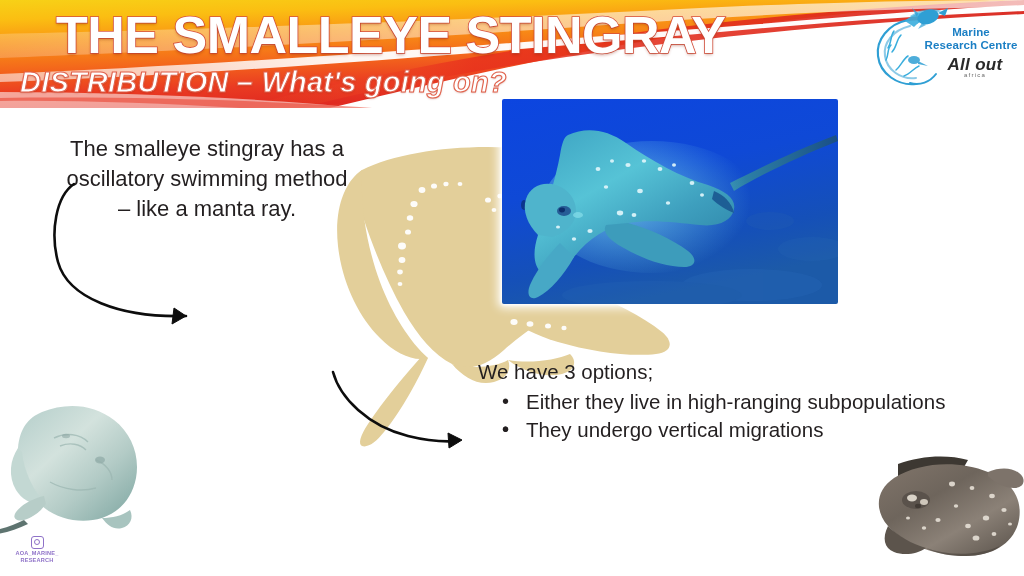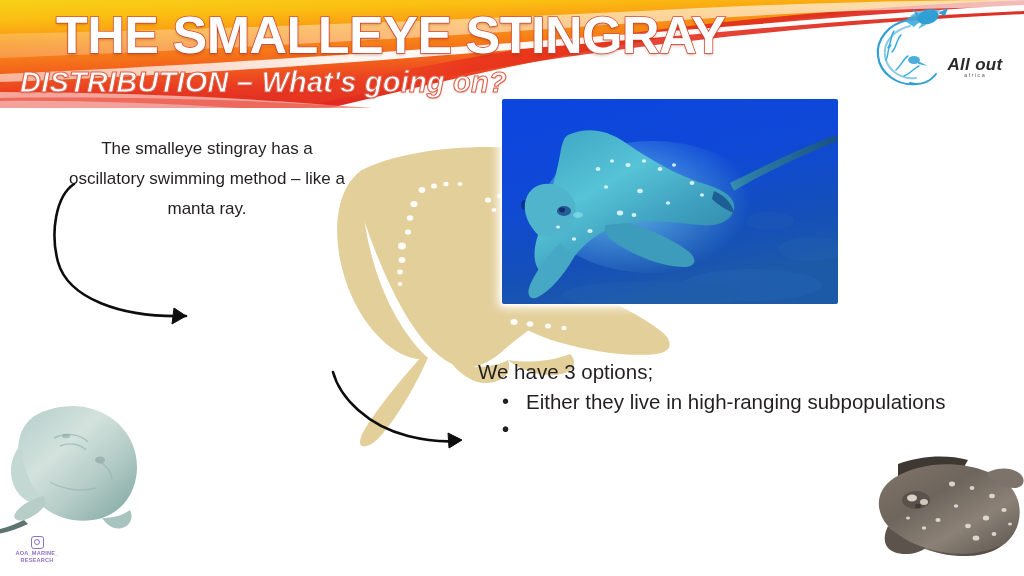"Marine" div.lg-text { html: none -> <div> <span>Marine</span><br> <span>Research Centre</span> </div> }
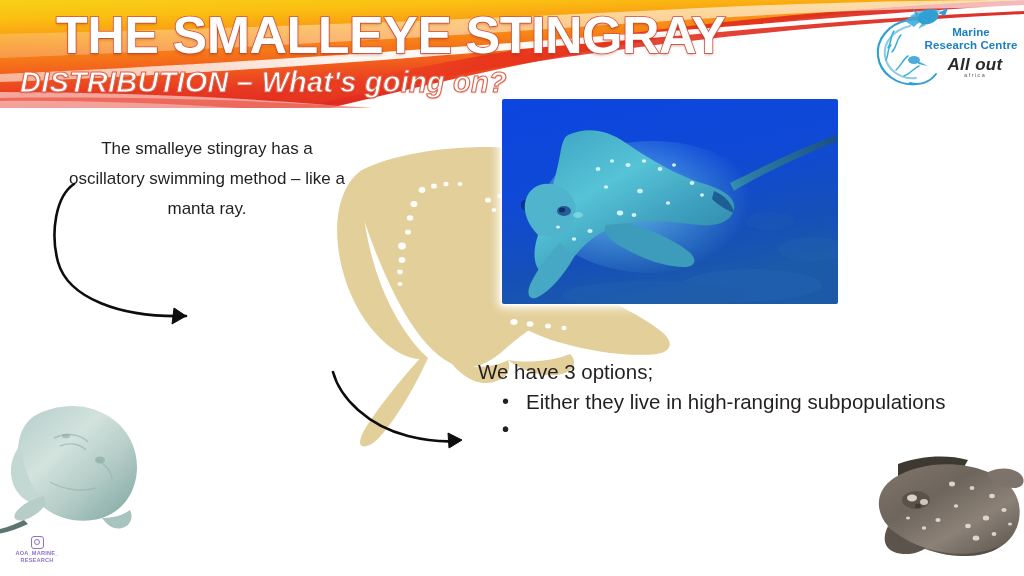"The smalleye stingray has a" #text-oscillatory { font-size: 17px -> 22px }
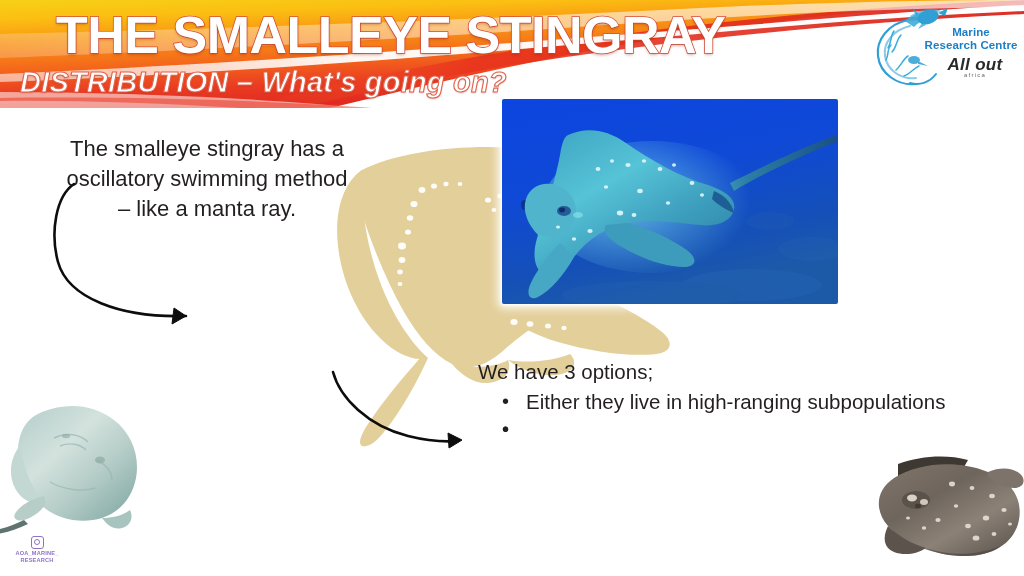"They undergo vertical migrations" span { html: none -> <span>They undergo vertical migrations</span> }
